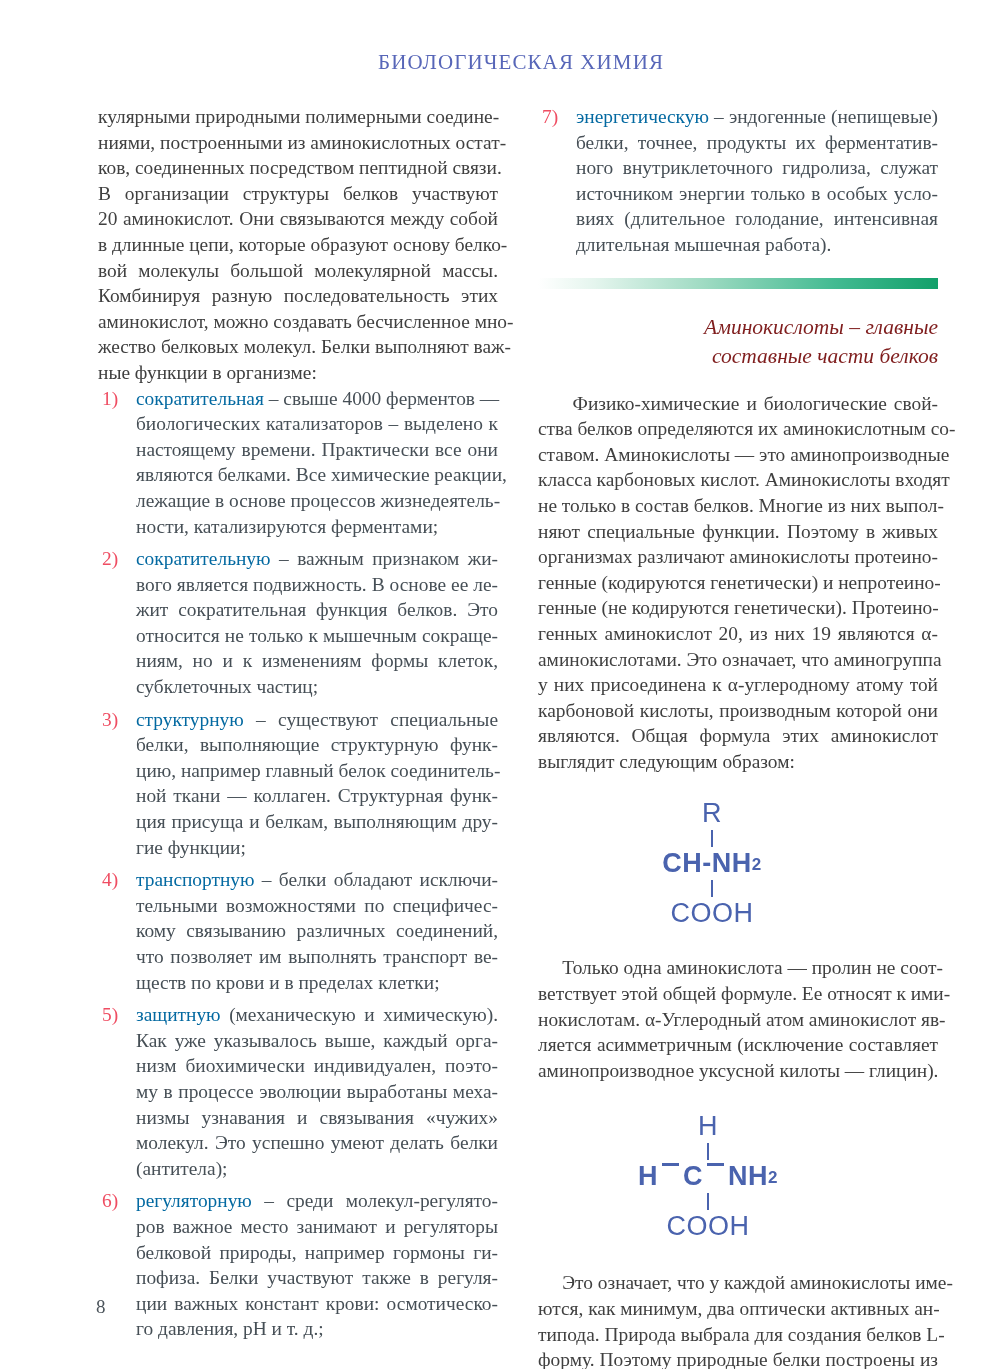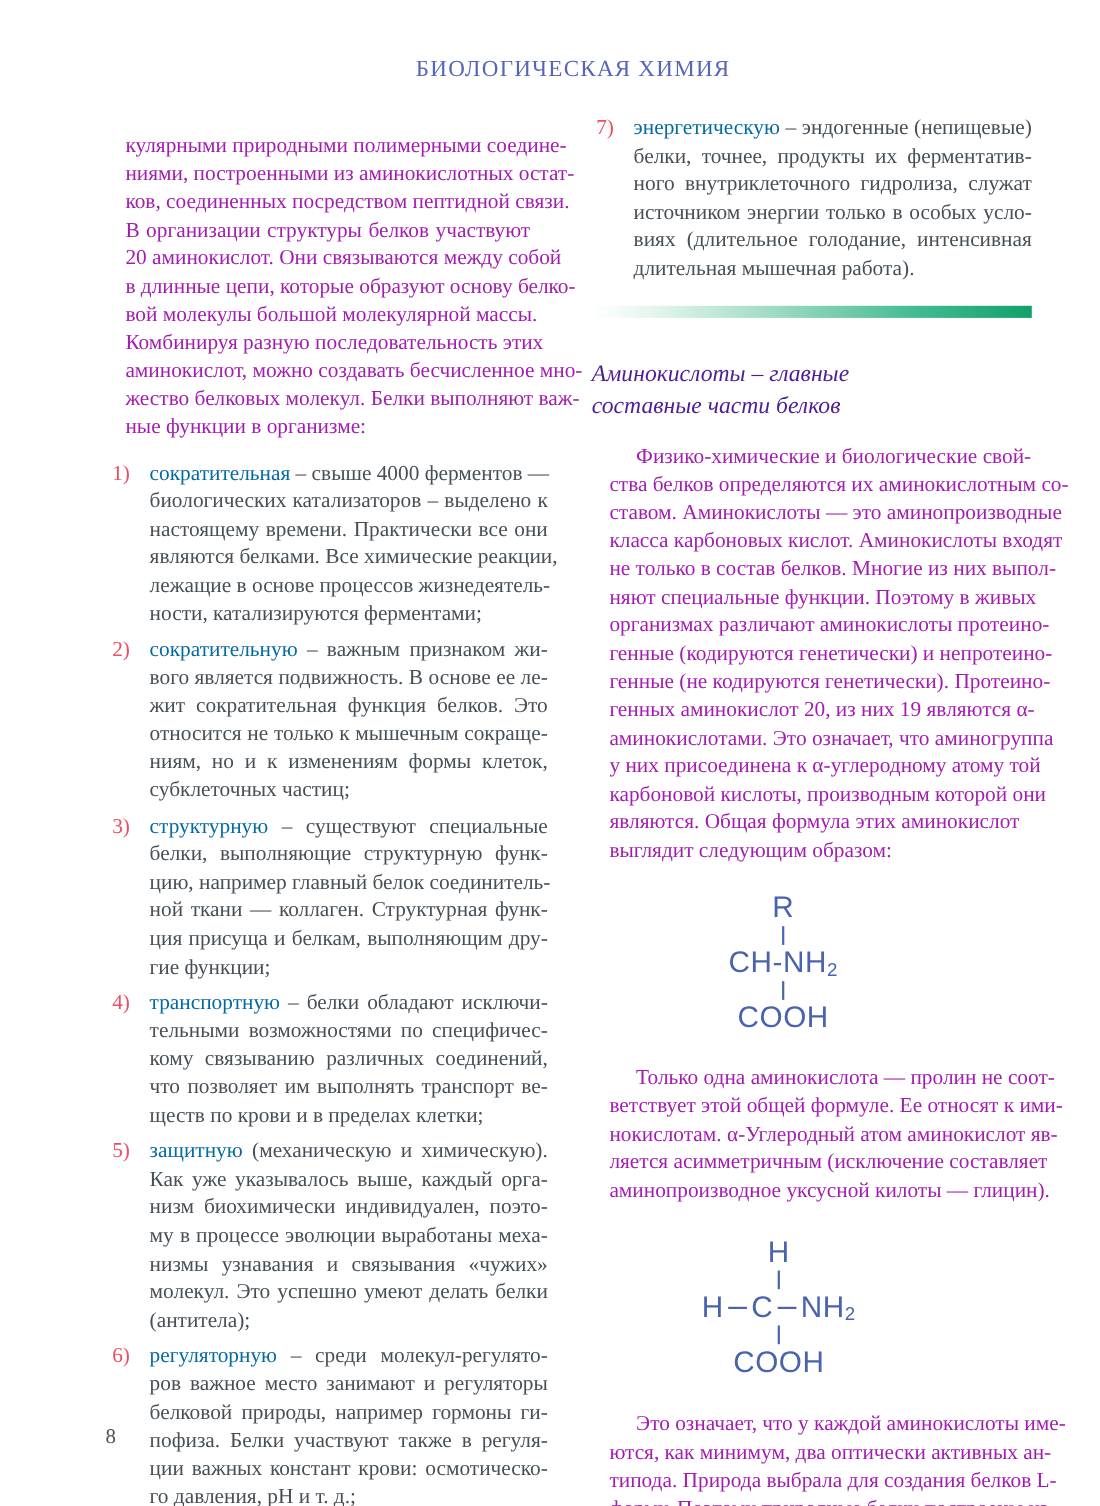"кулярными природными полимерными" p.body { color: #a21caf -> #404040; margin: 16px -> 0 }
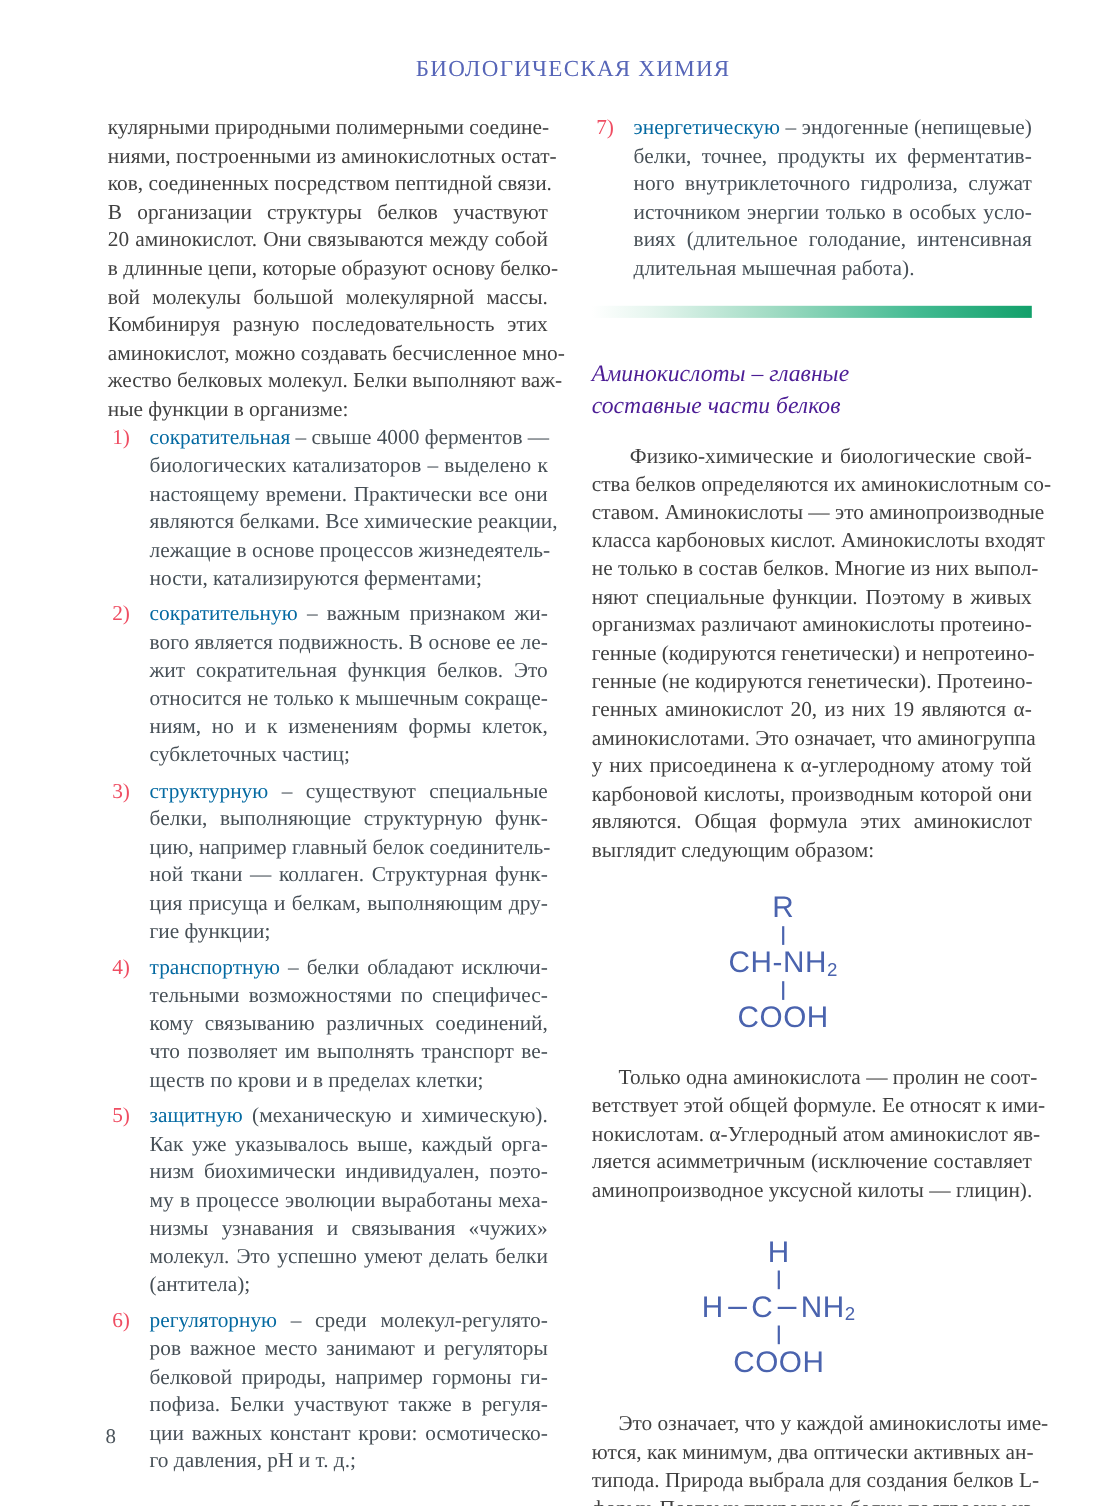"Аминокислоты – главные" h2.section-title { color: #4c1d95 -> #7f1d1d; margin: 36px 0 20px 0 -> 24px 0 20px 0; text-align: left -> right }
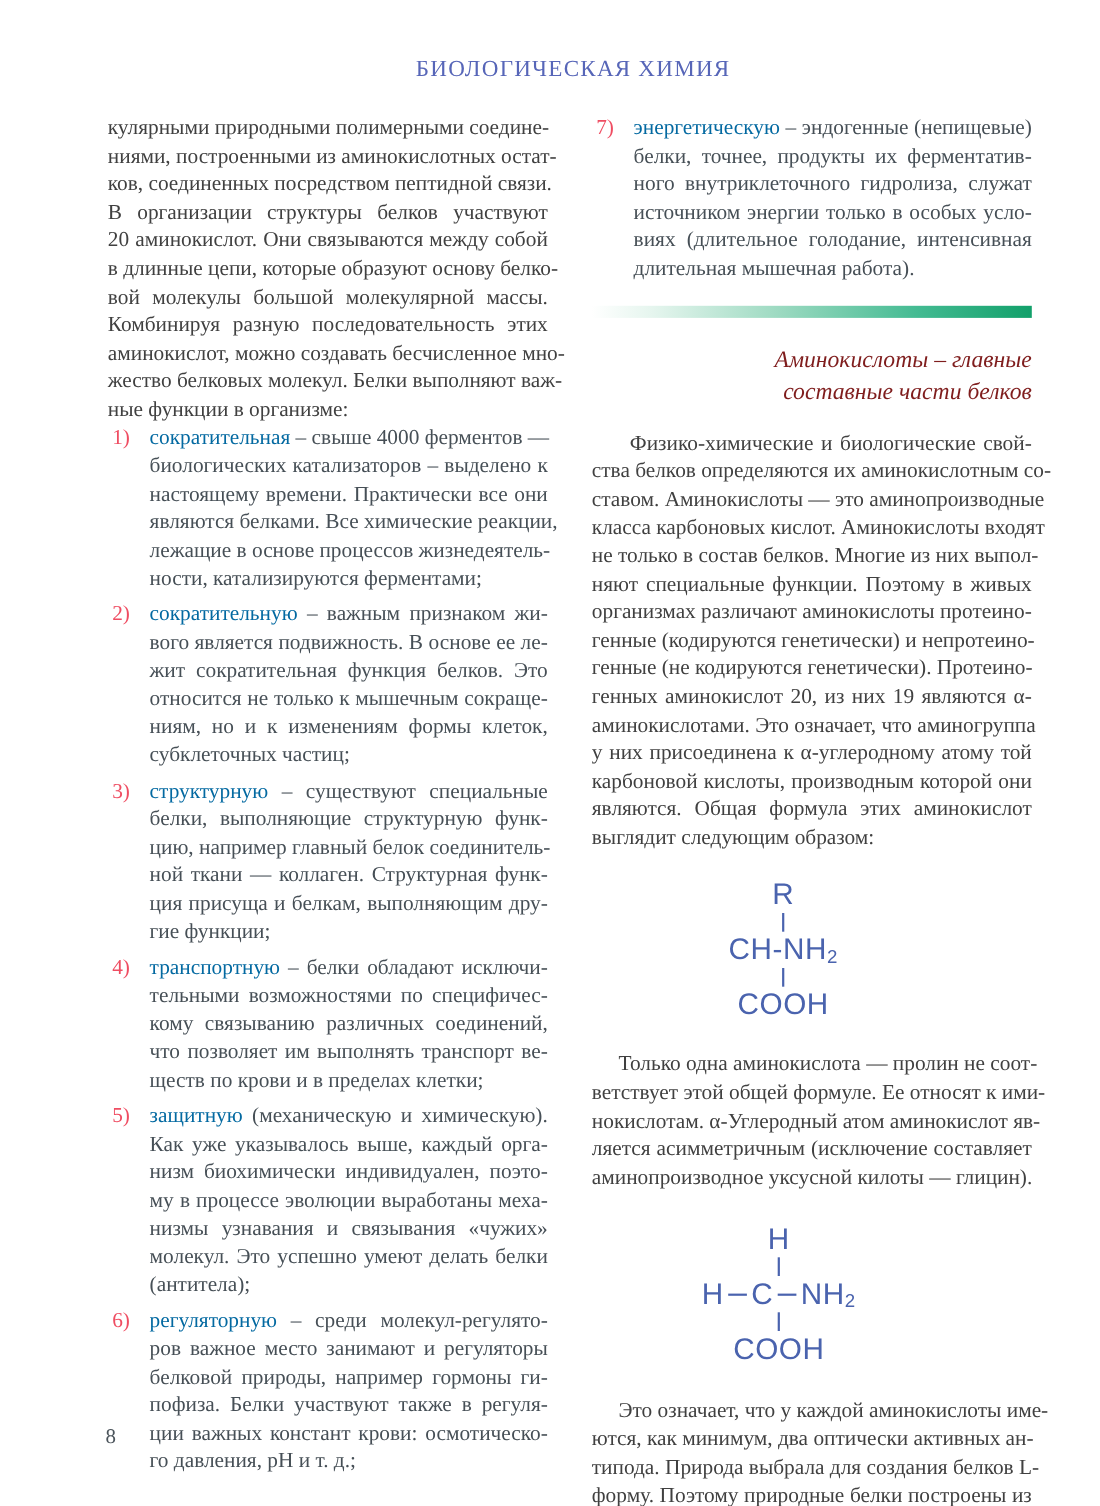"CH-NH" .f-row { align-items: center -> flex-start; font-weight: none -> bold }
